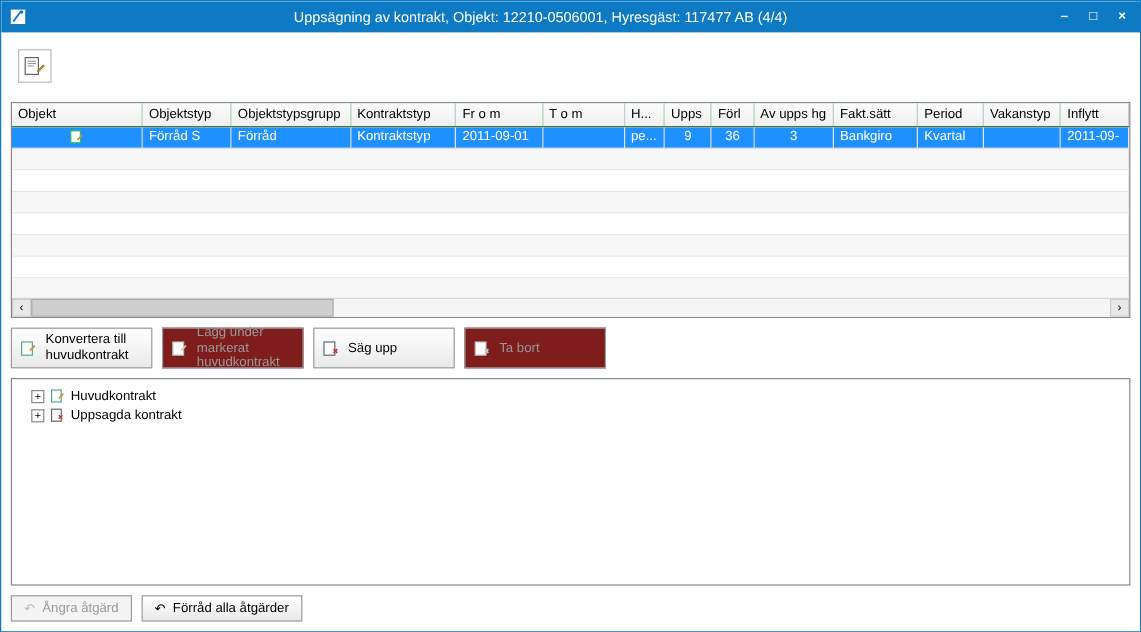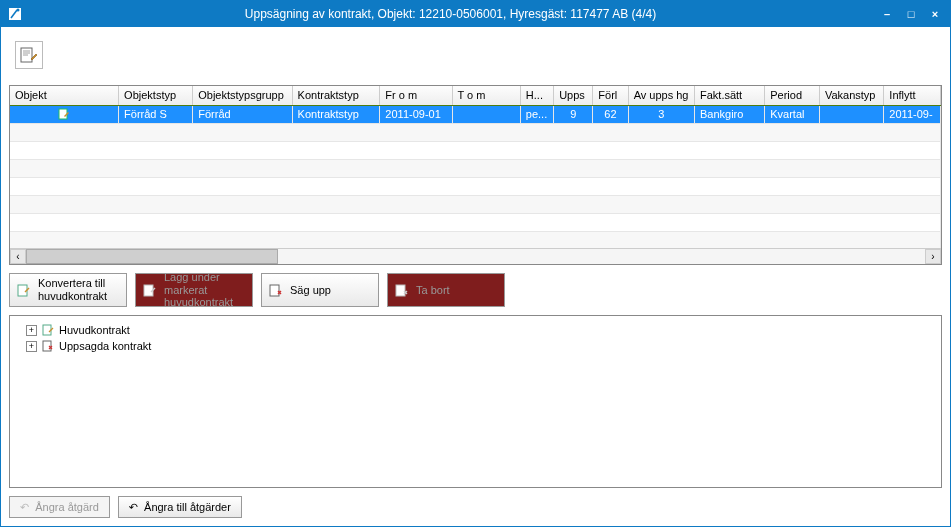"62" div.cell { text: 62 -> 36 }
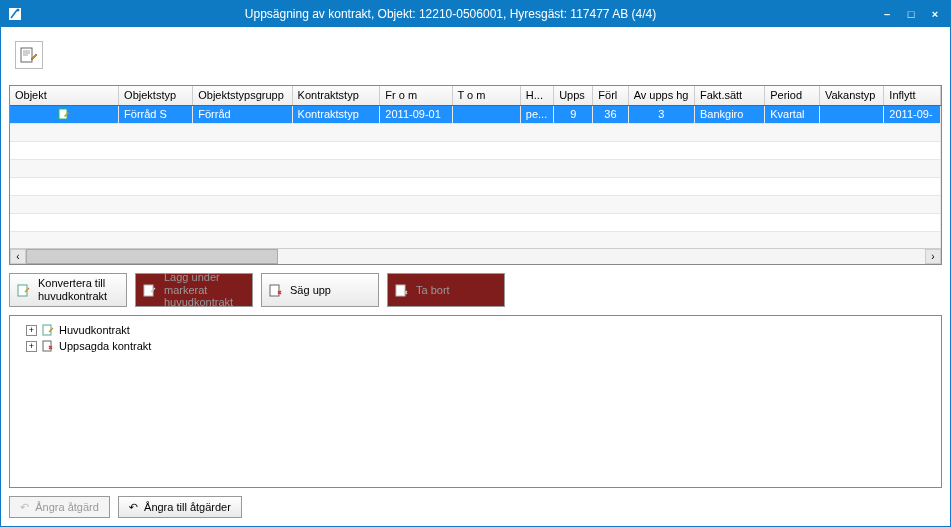"Ångra till åtgärder" span { text: Ångra till -> Förråd alla }
